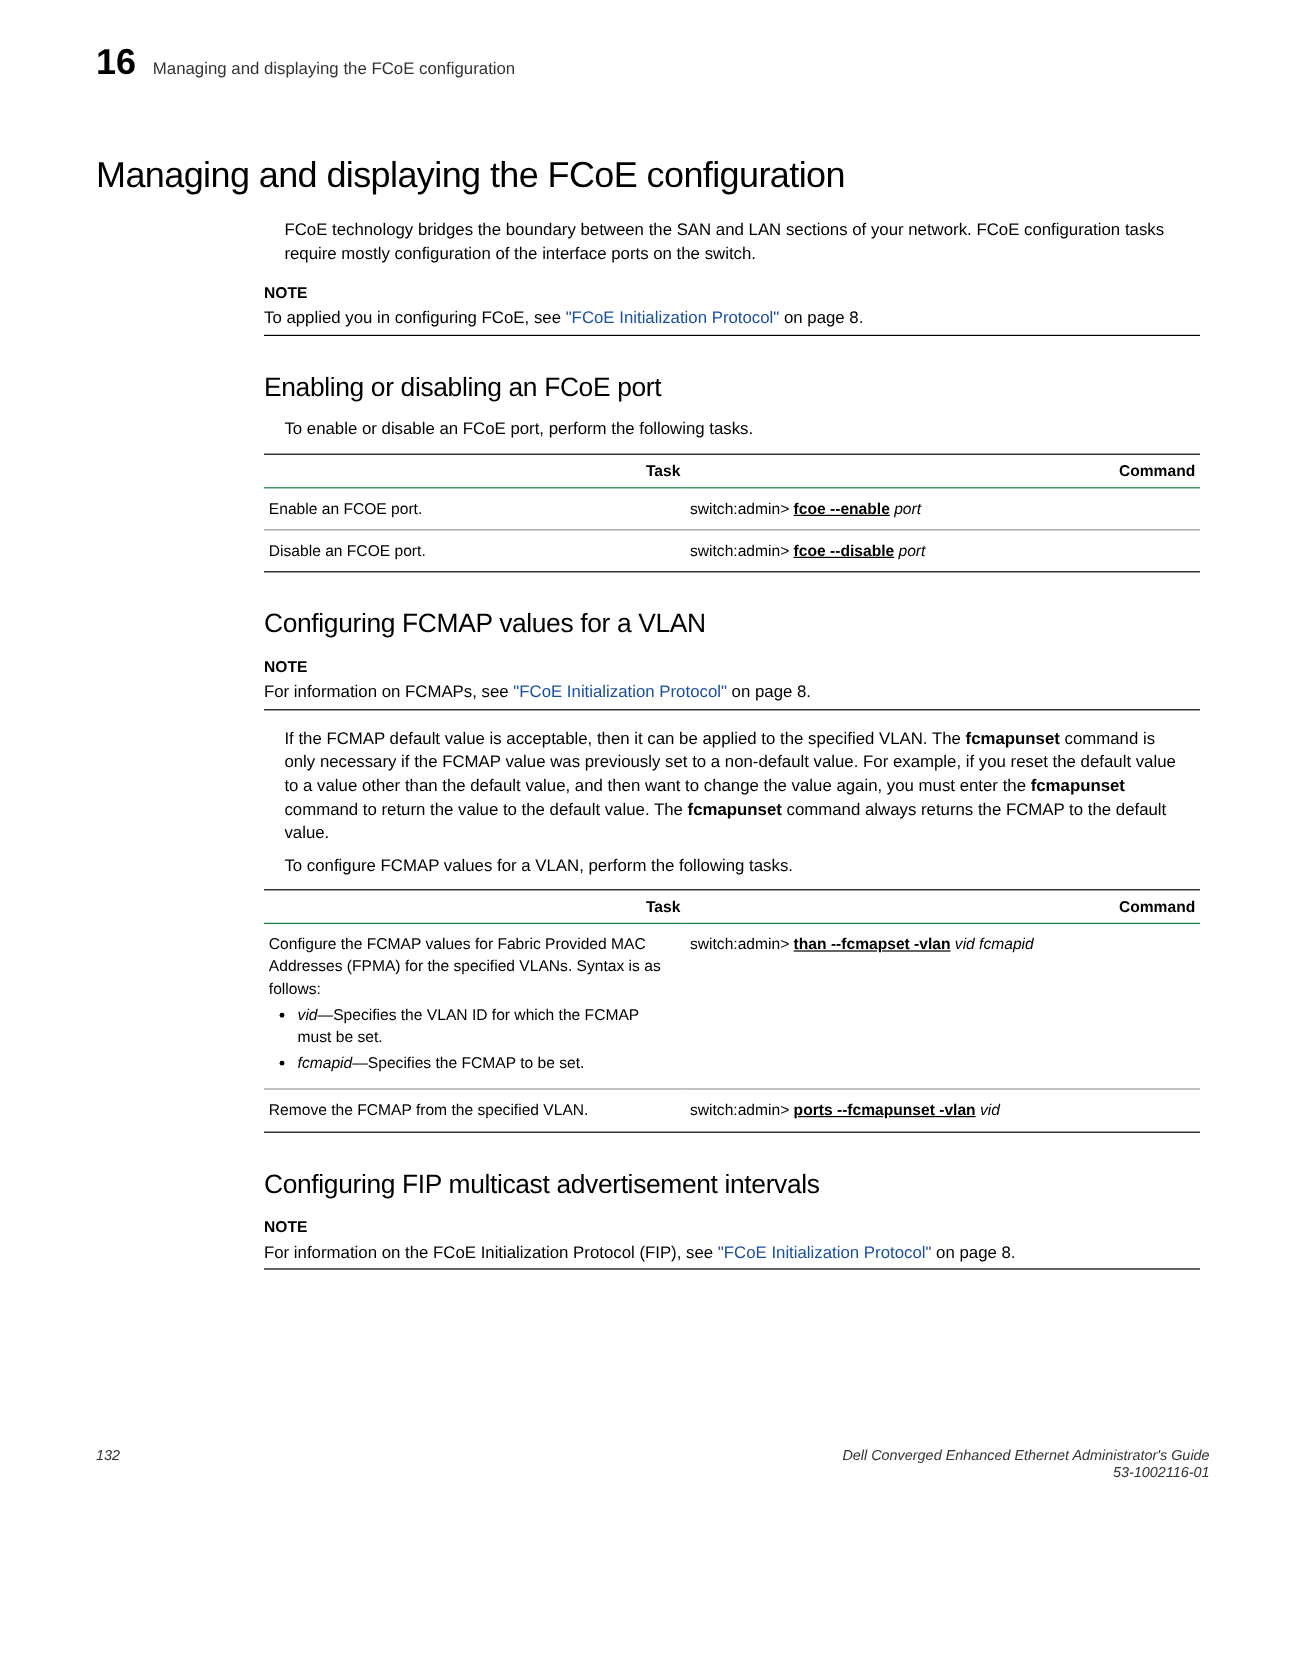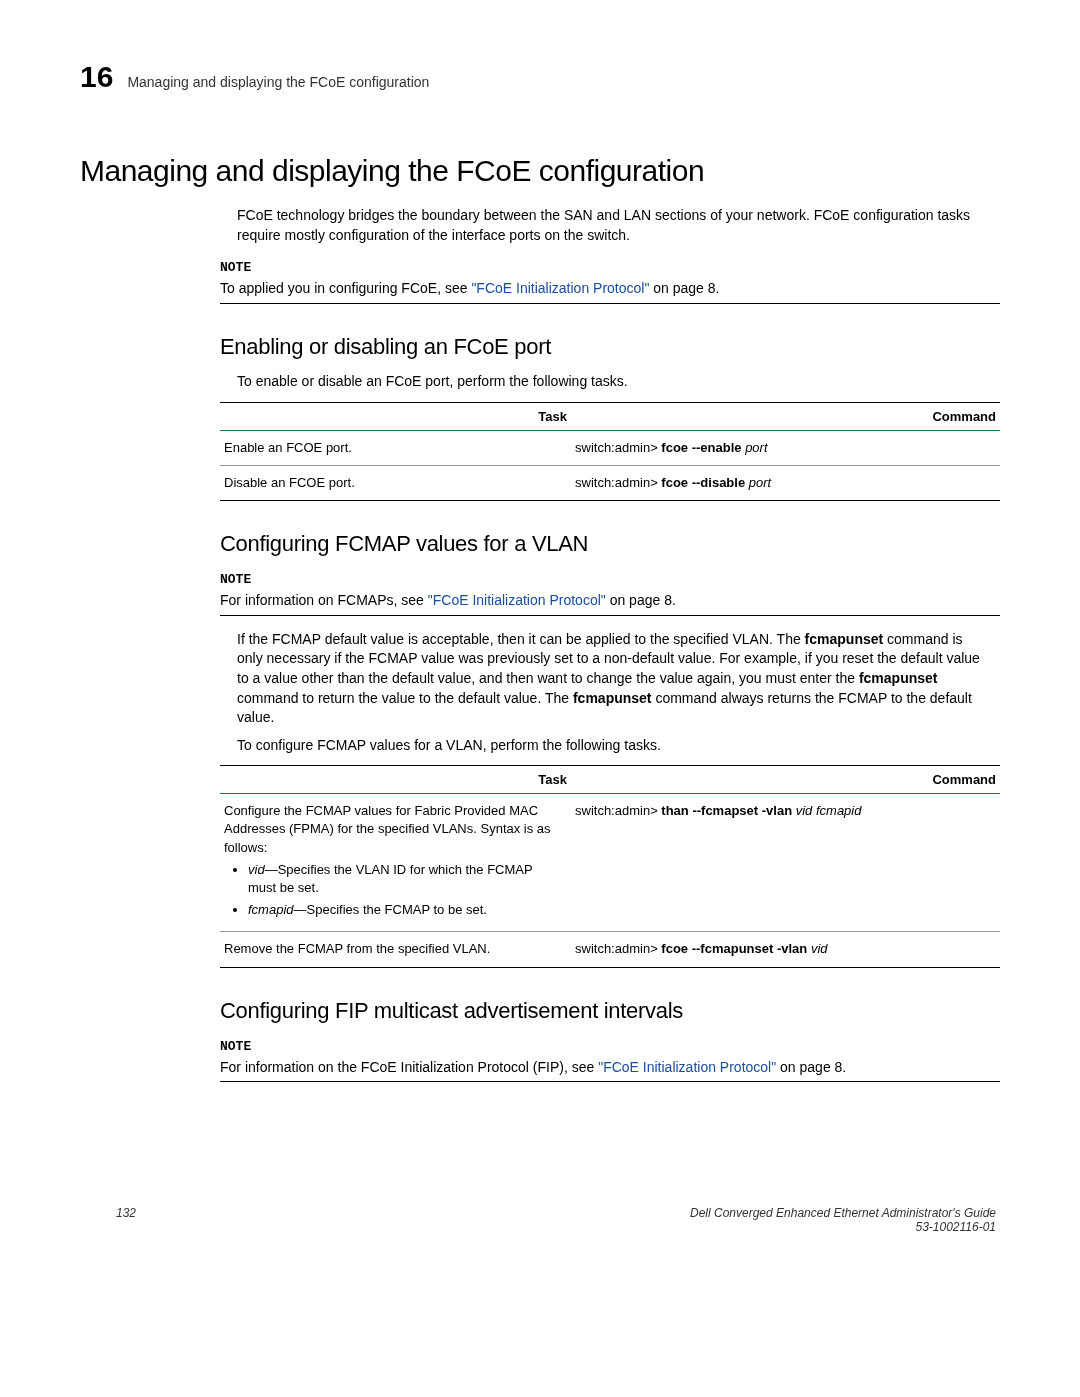"16" .page { padding: 60px 80px 50px 80px -> 36px 80px 50px 80px }
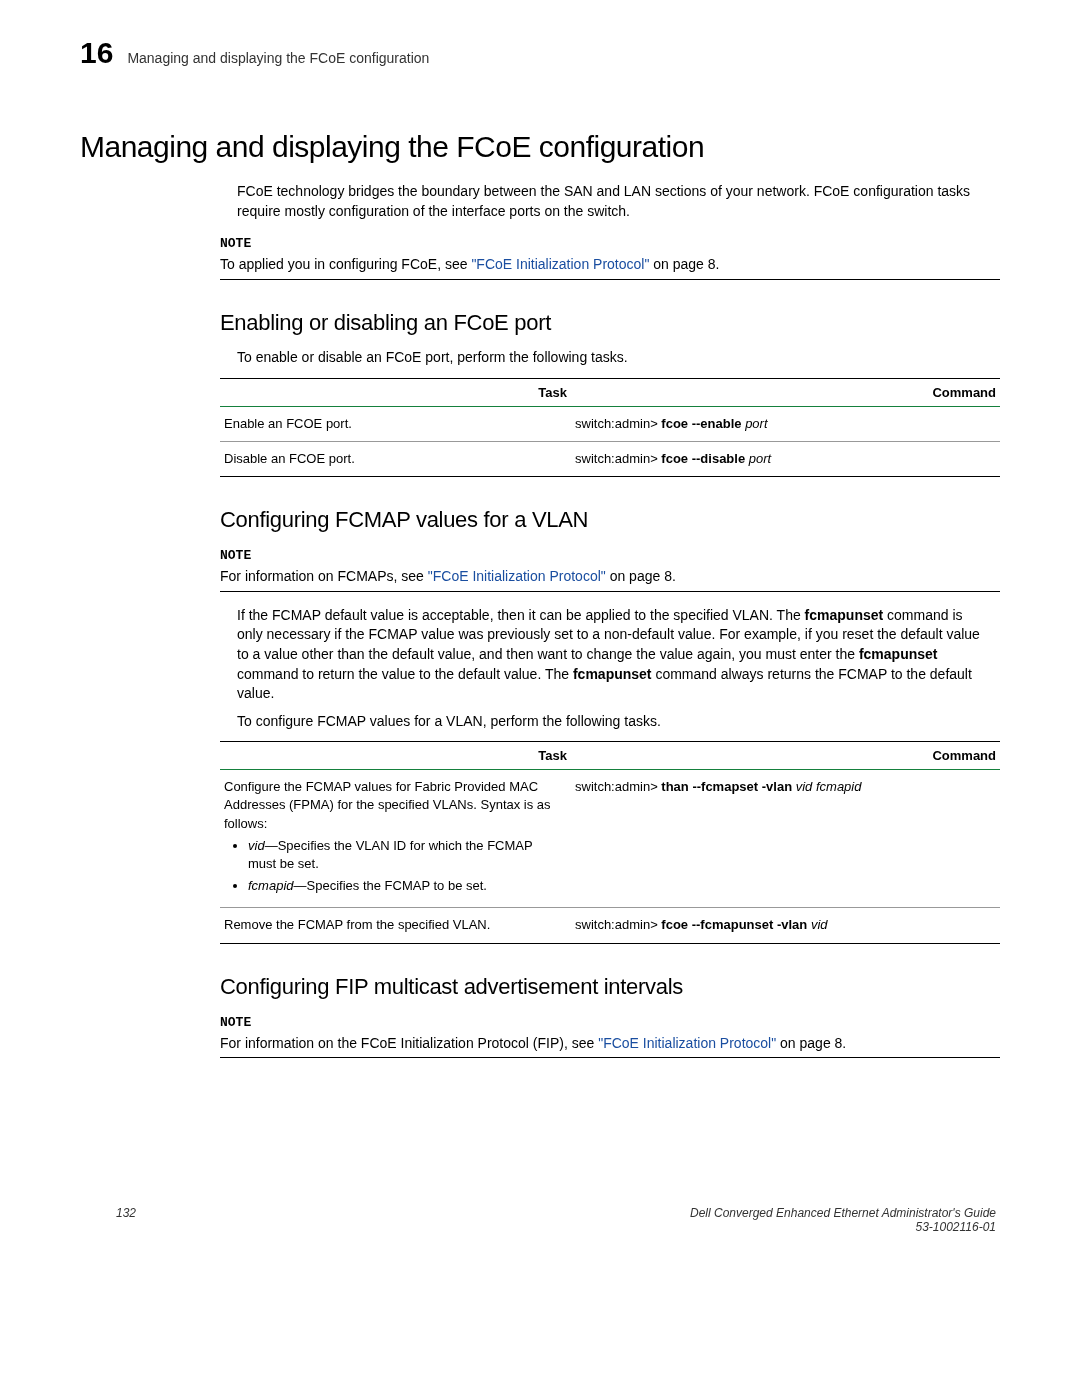"NOTE" .note-label { font-family: Liberation Mono, monospace -> Liberation Sans, sans-serif }
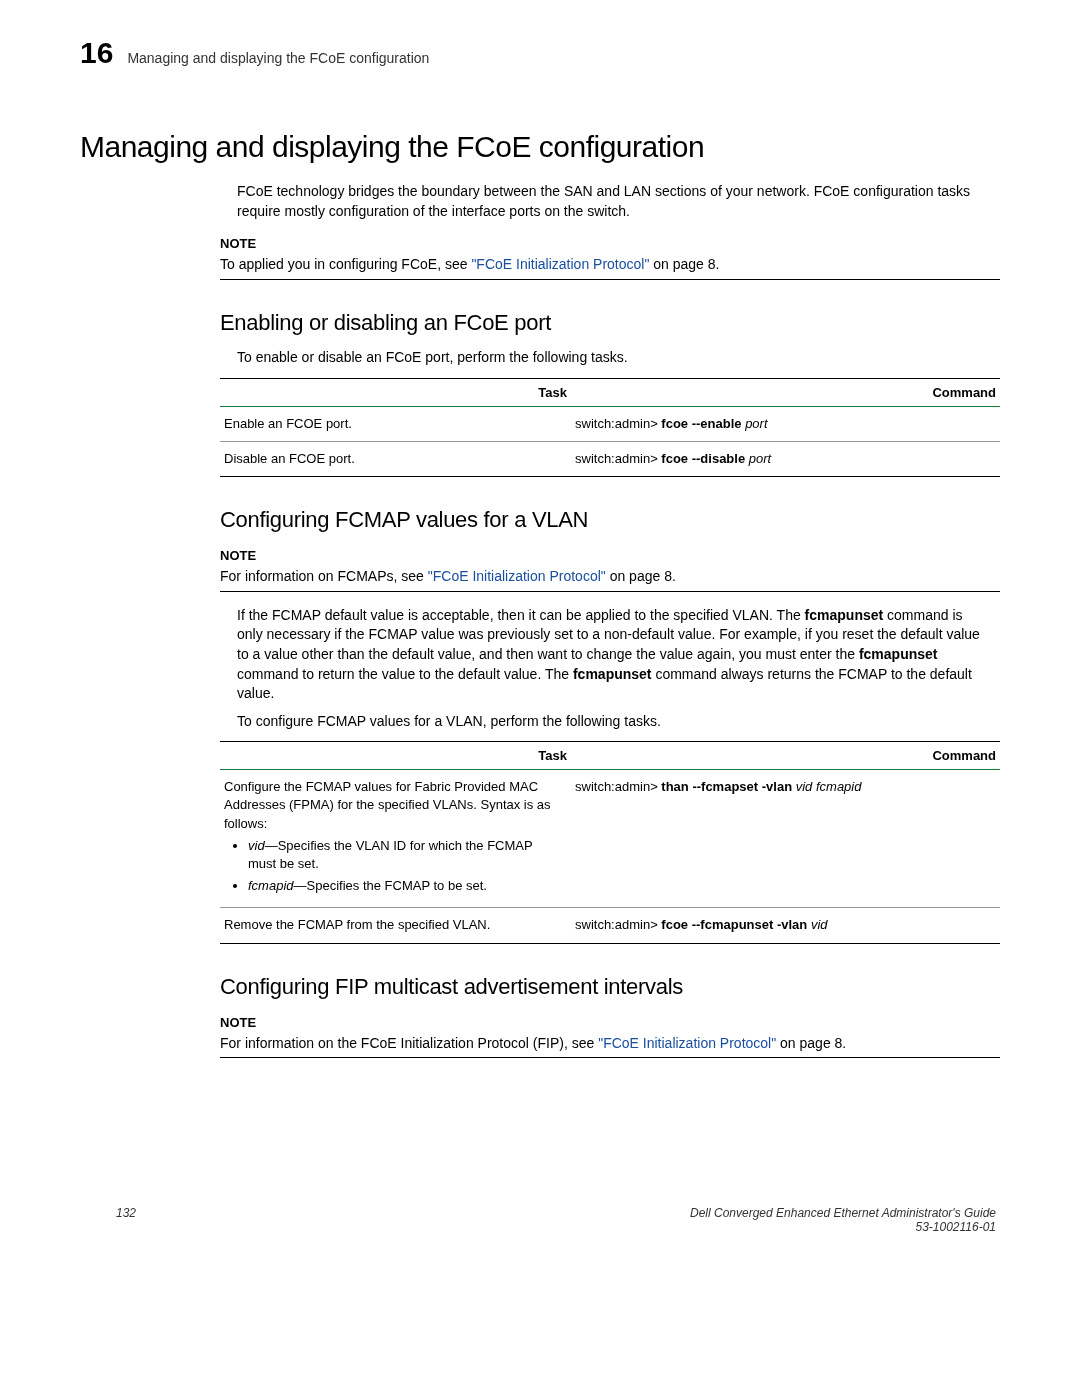"fcoe --enable" .cmd-bold { text-decoration: none -> underline }
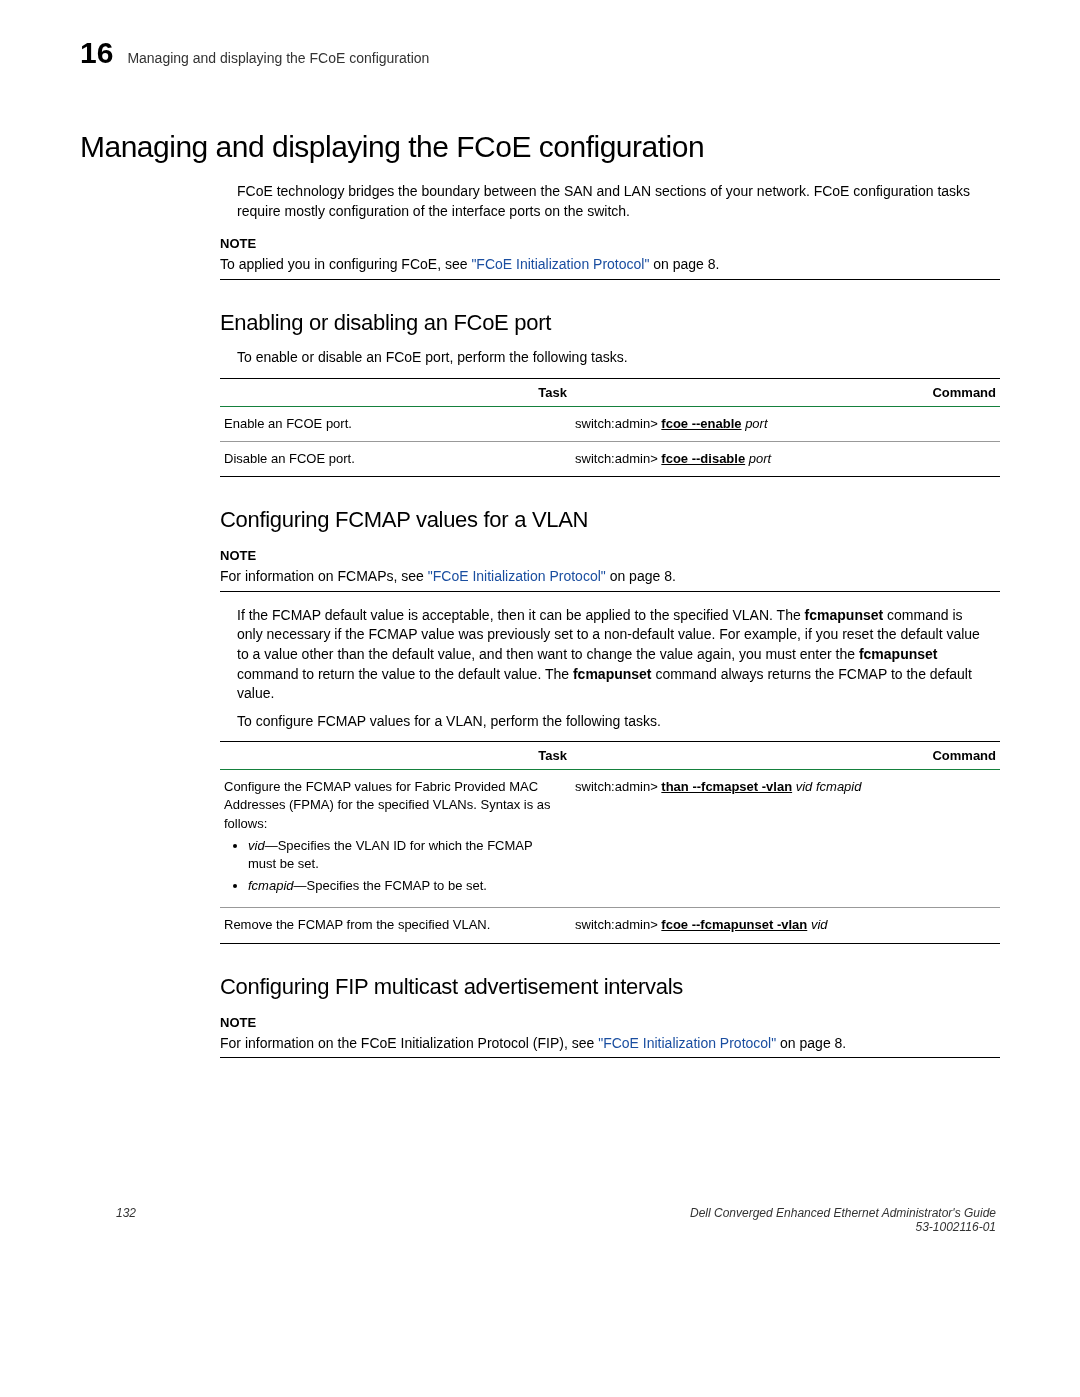"fcoe --fcmapunset -vlan" span.cmd-bold { text: fcoe -> ports }
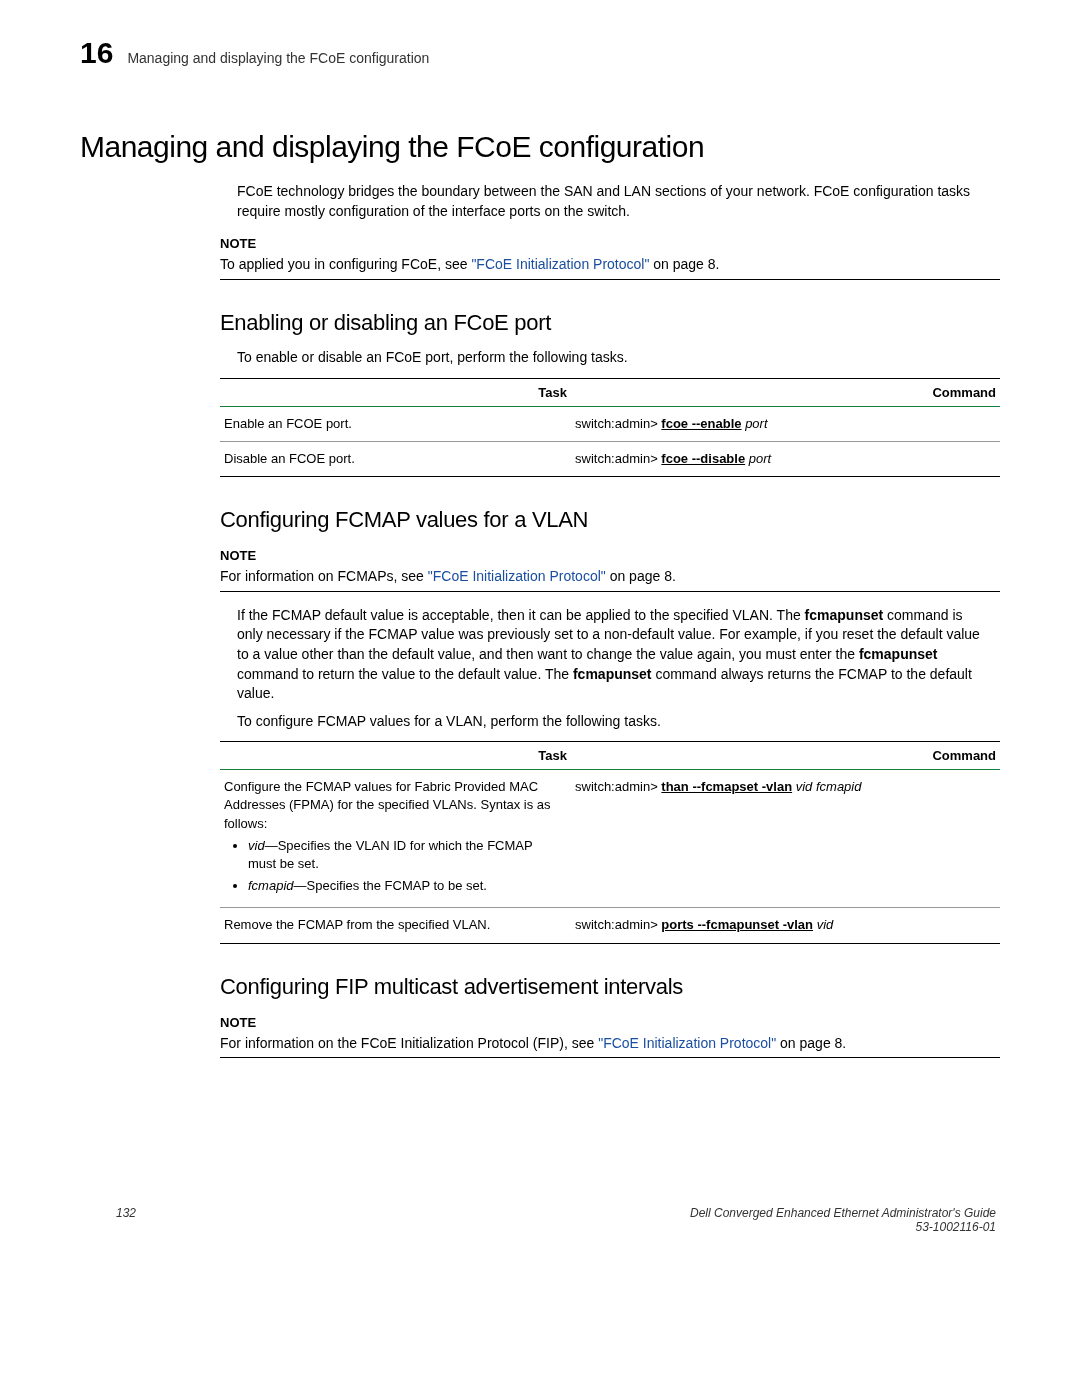"132" .footer { margin-left: 36px -> none; right: 84px -> 72px }
